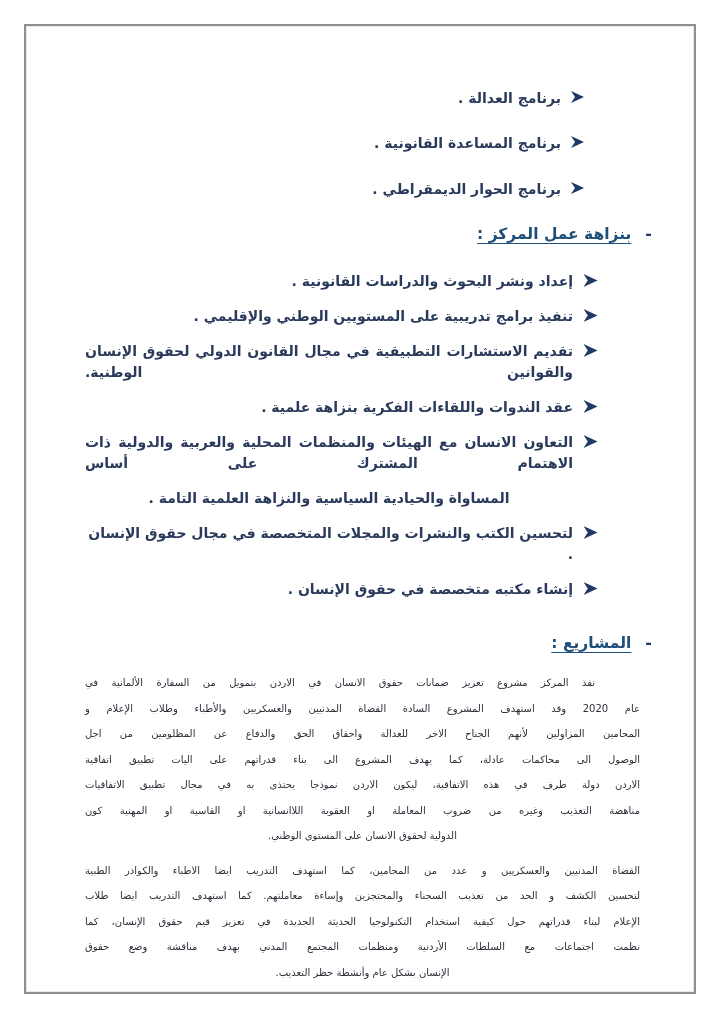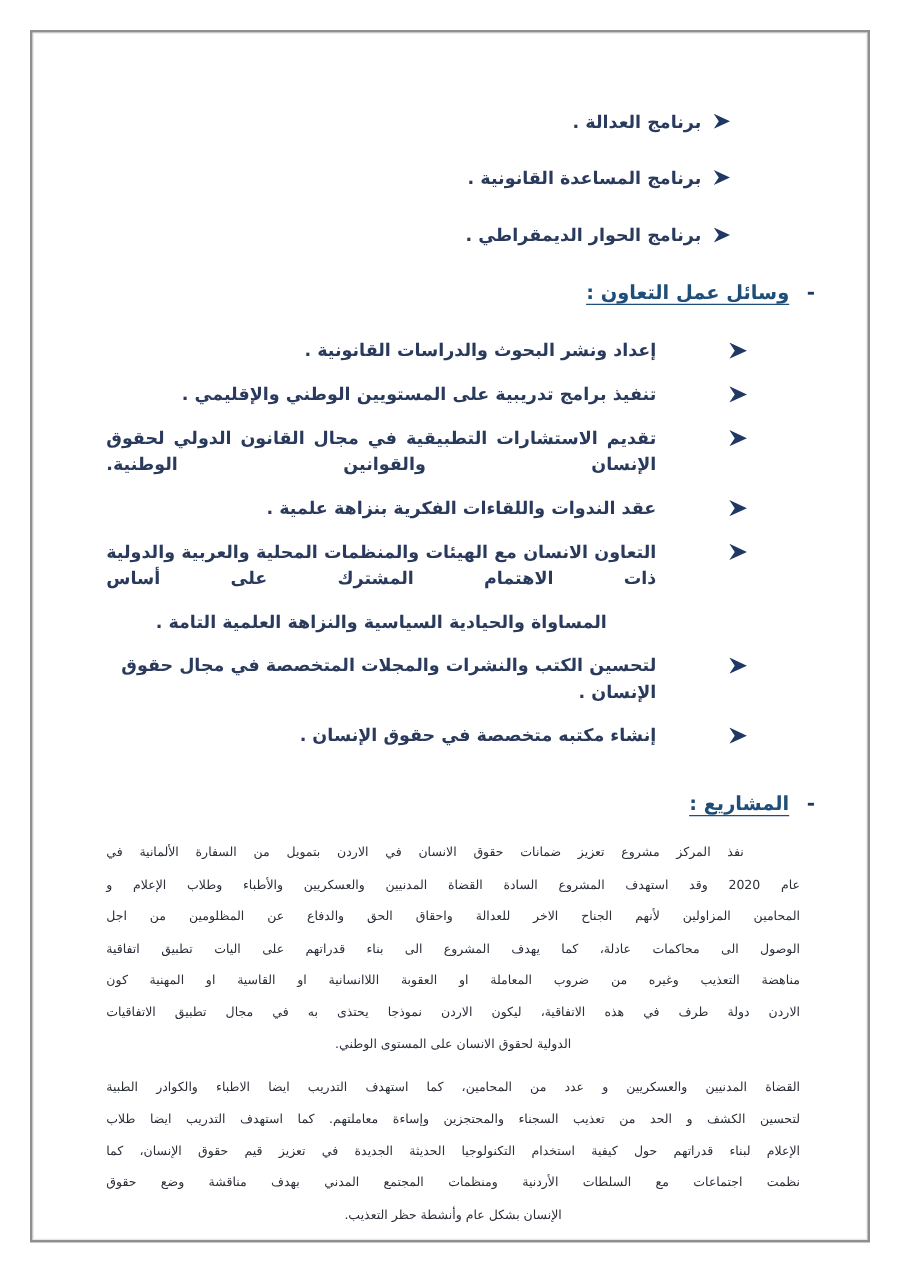"وسائل عمل التعاون :" span.heading-title { text: وسائل عمل التعاون -> بنزاهة عمل المركز }
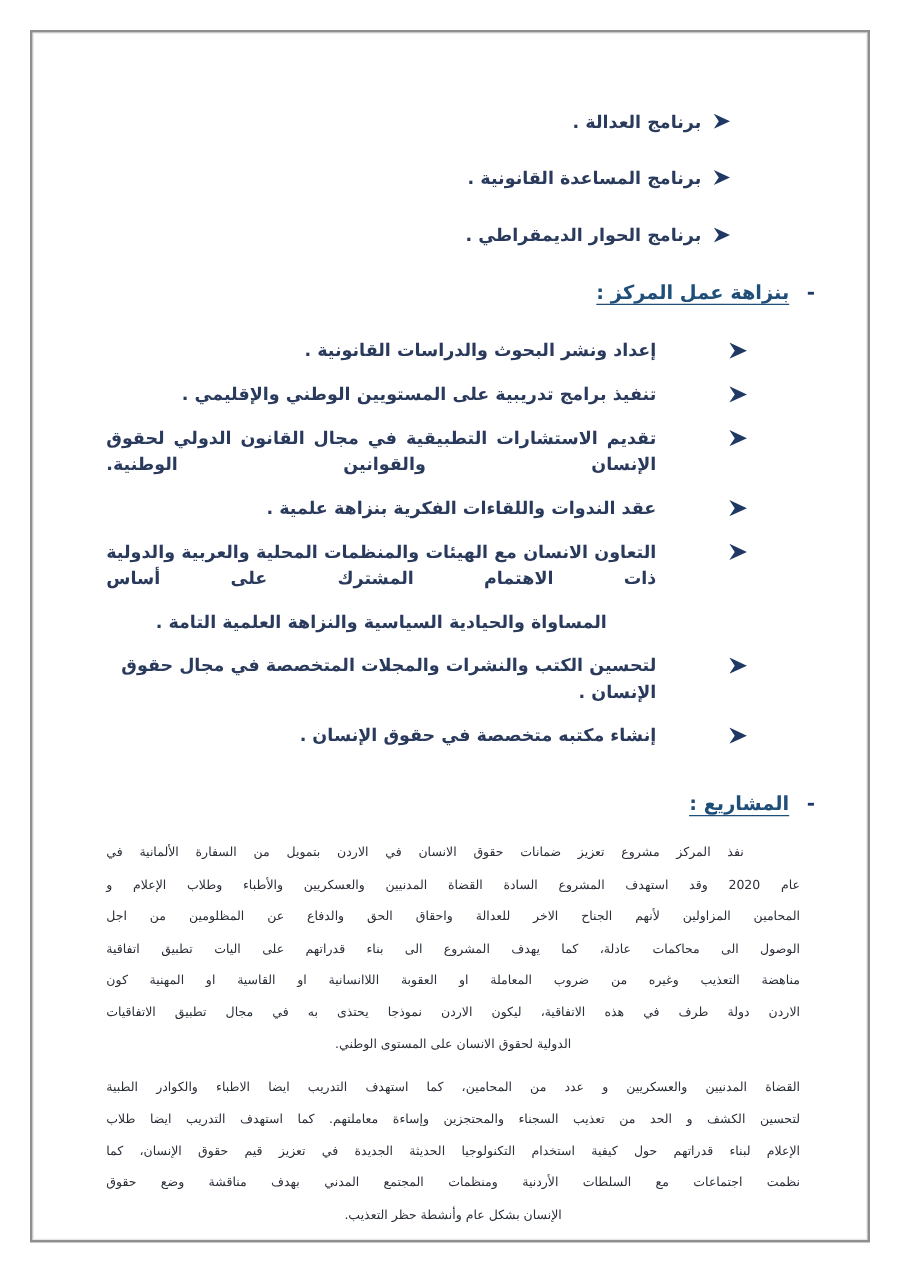"إعداد ونشر البحوث والدراسات القانونية" .g2 { gap: 48px -> none }
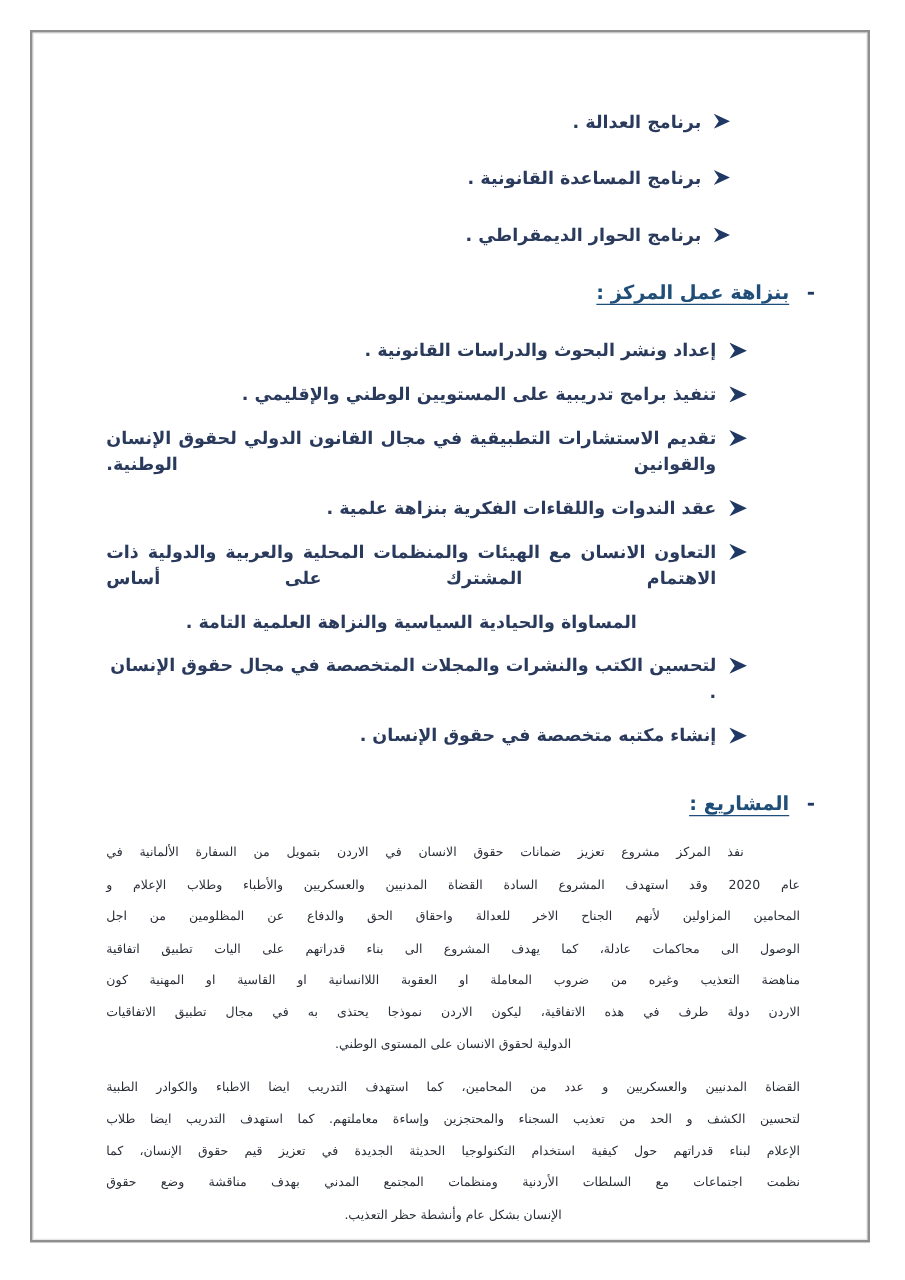"مناهضة التعذيب وغيره من ضروب" div.pl { order: before "الاردن دولة طرف في هذه" -> after "الاردن دولة طرف في هذه" }
